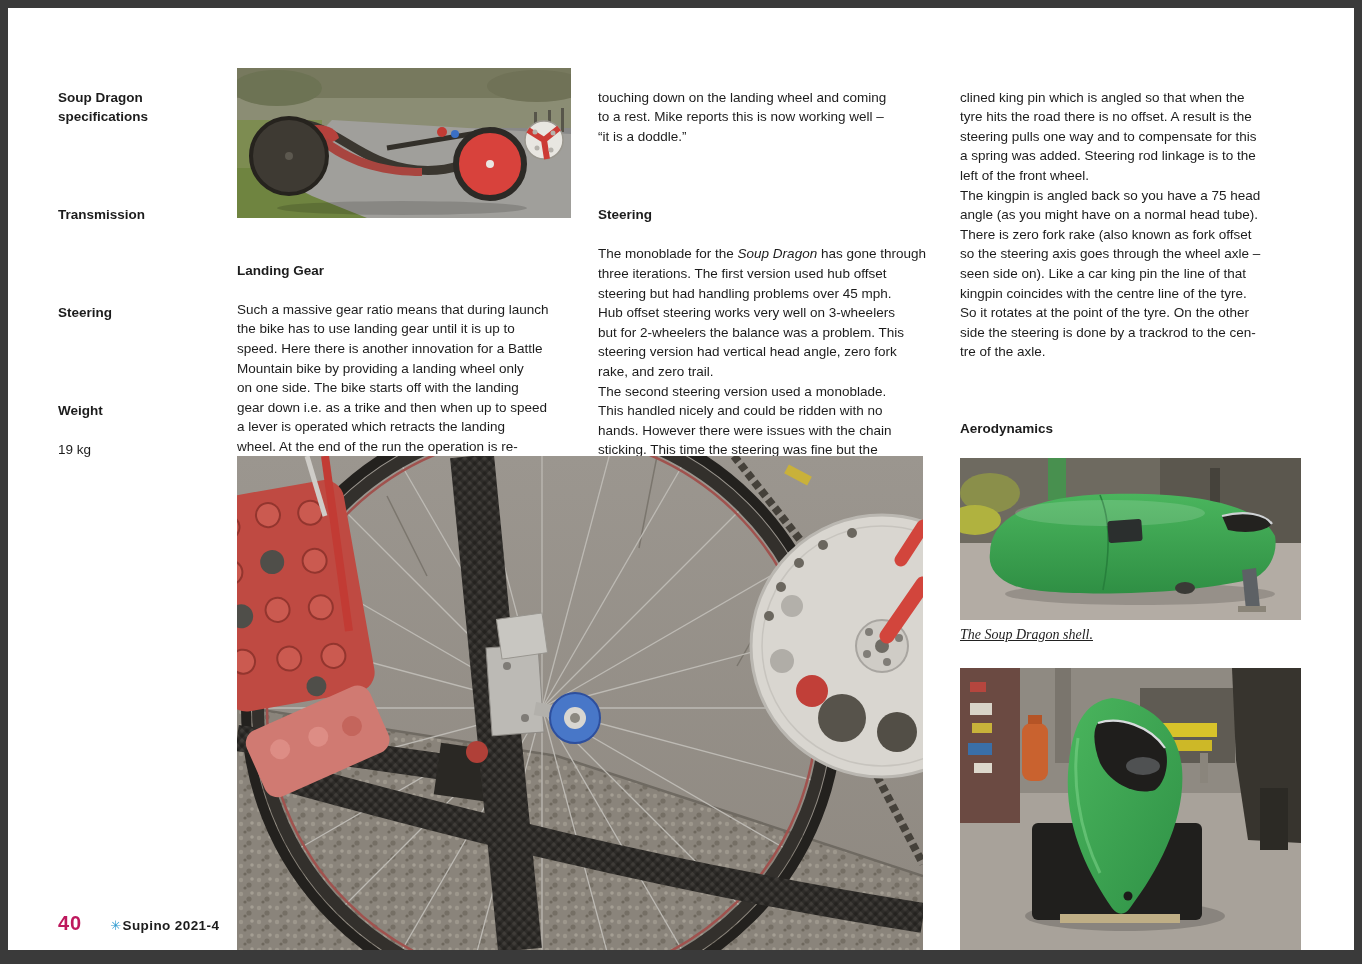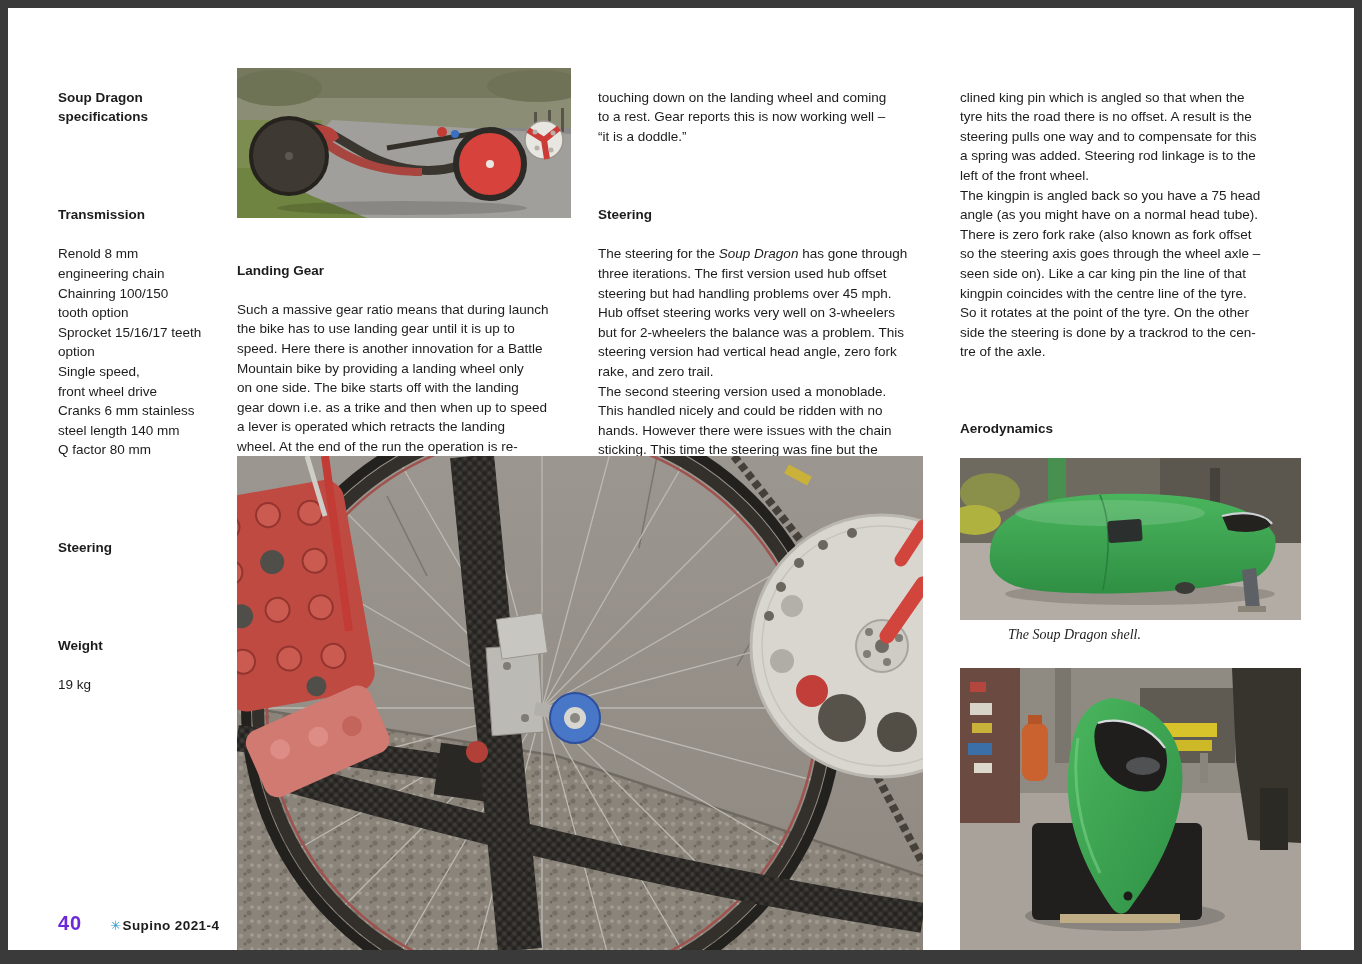"touching down on the landing" div { text: Gear -> Mike }
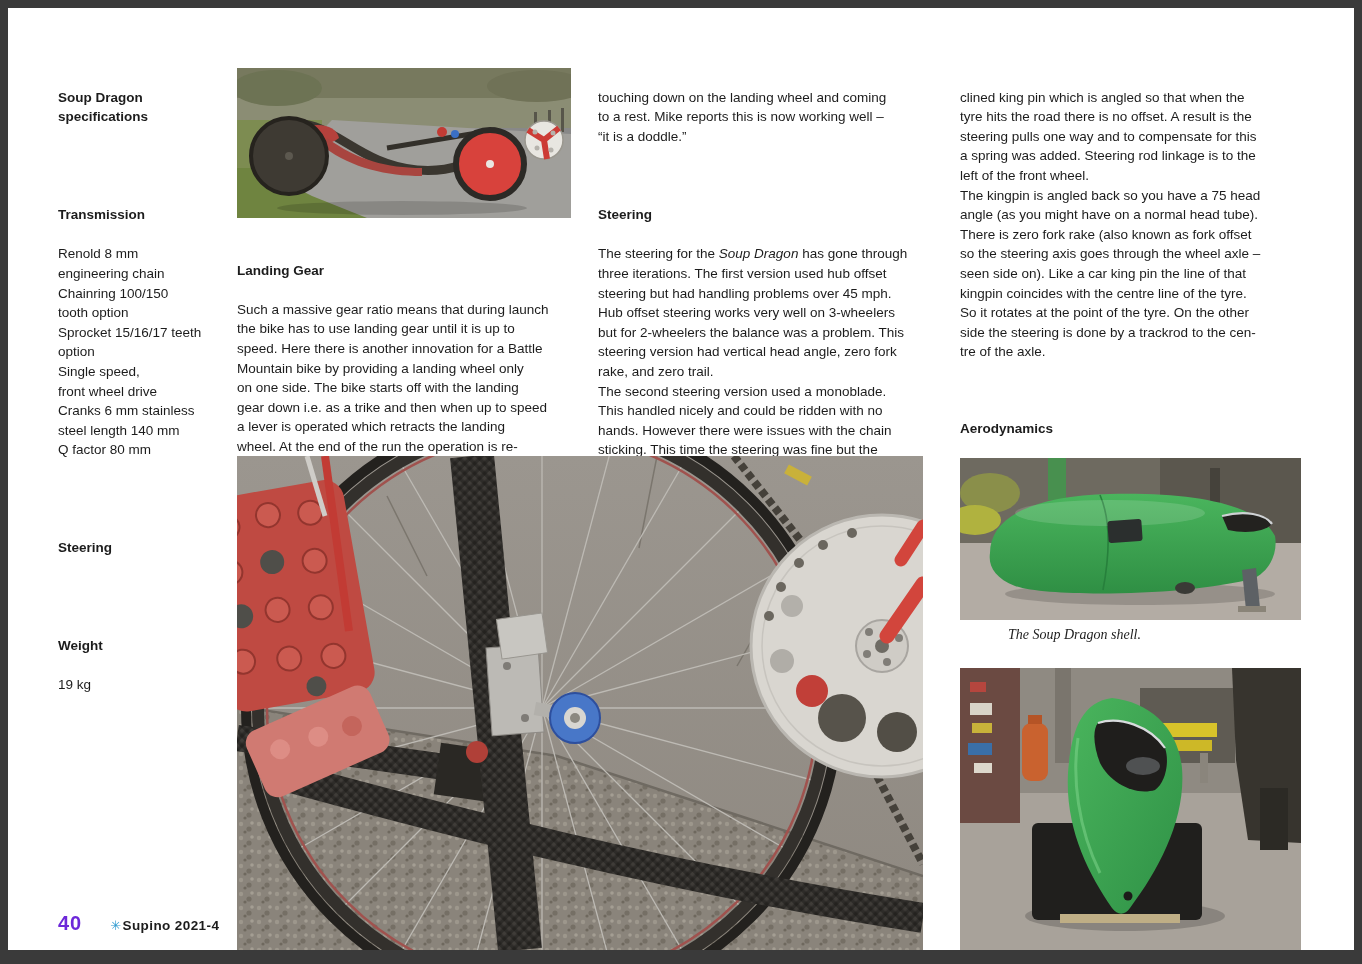"Renold 8 mm" div { html: <div>Renold 8 mm engineering chain Chainring 100/150 tooth option Sprocket 15/16/17 teeth option Single speed, front wheel drive Cranks 6 mm stainless steel length 140 mm Q factor 80 mm</div> -> none }
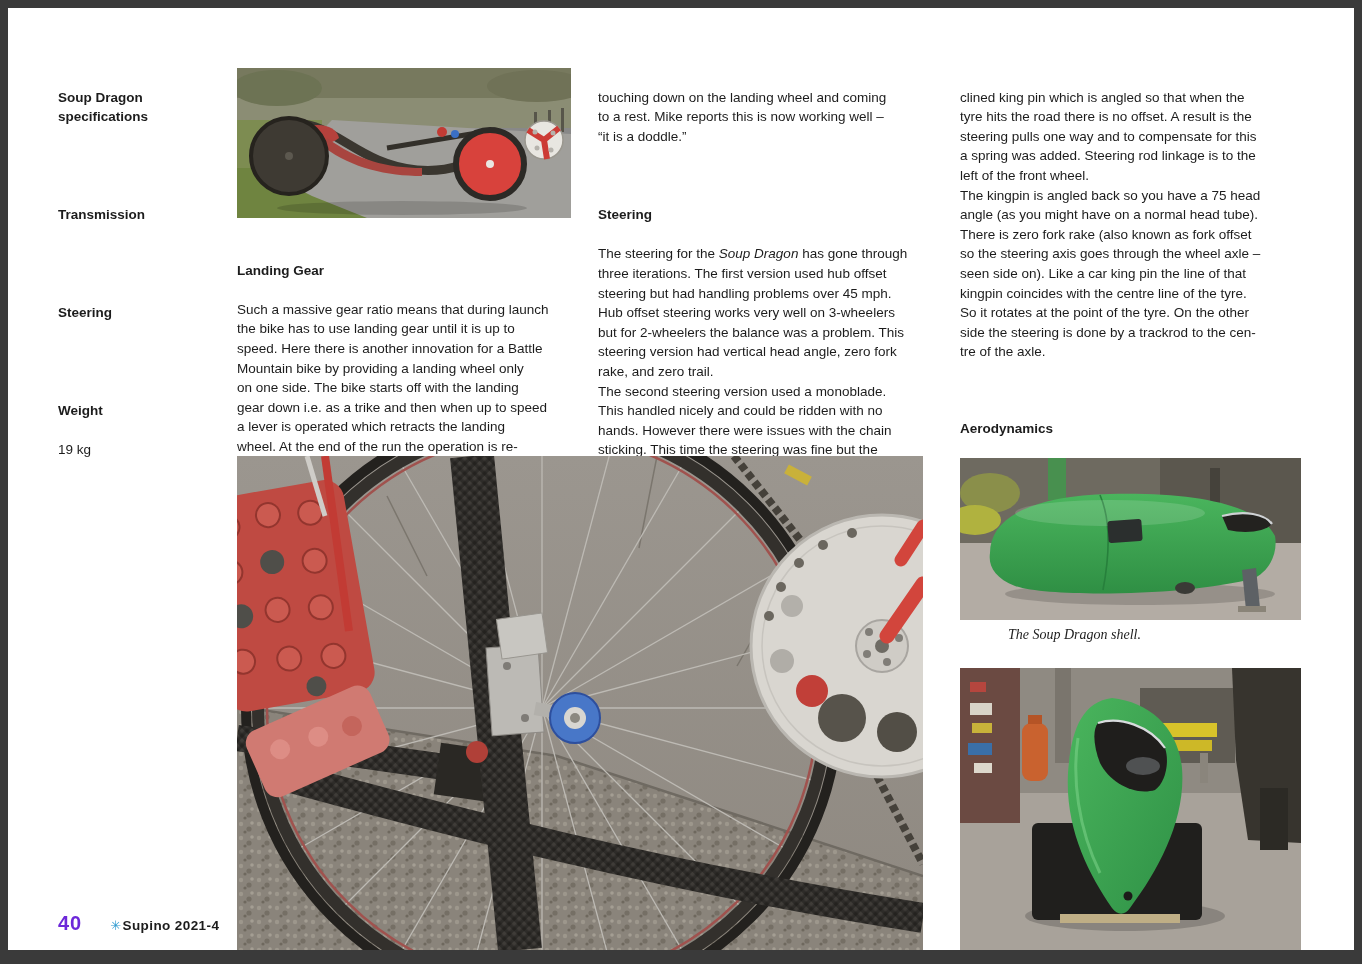"The steering for the" span { text: steering -> monoblade }
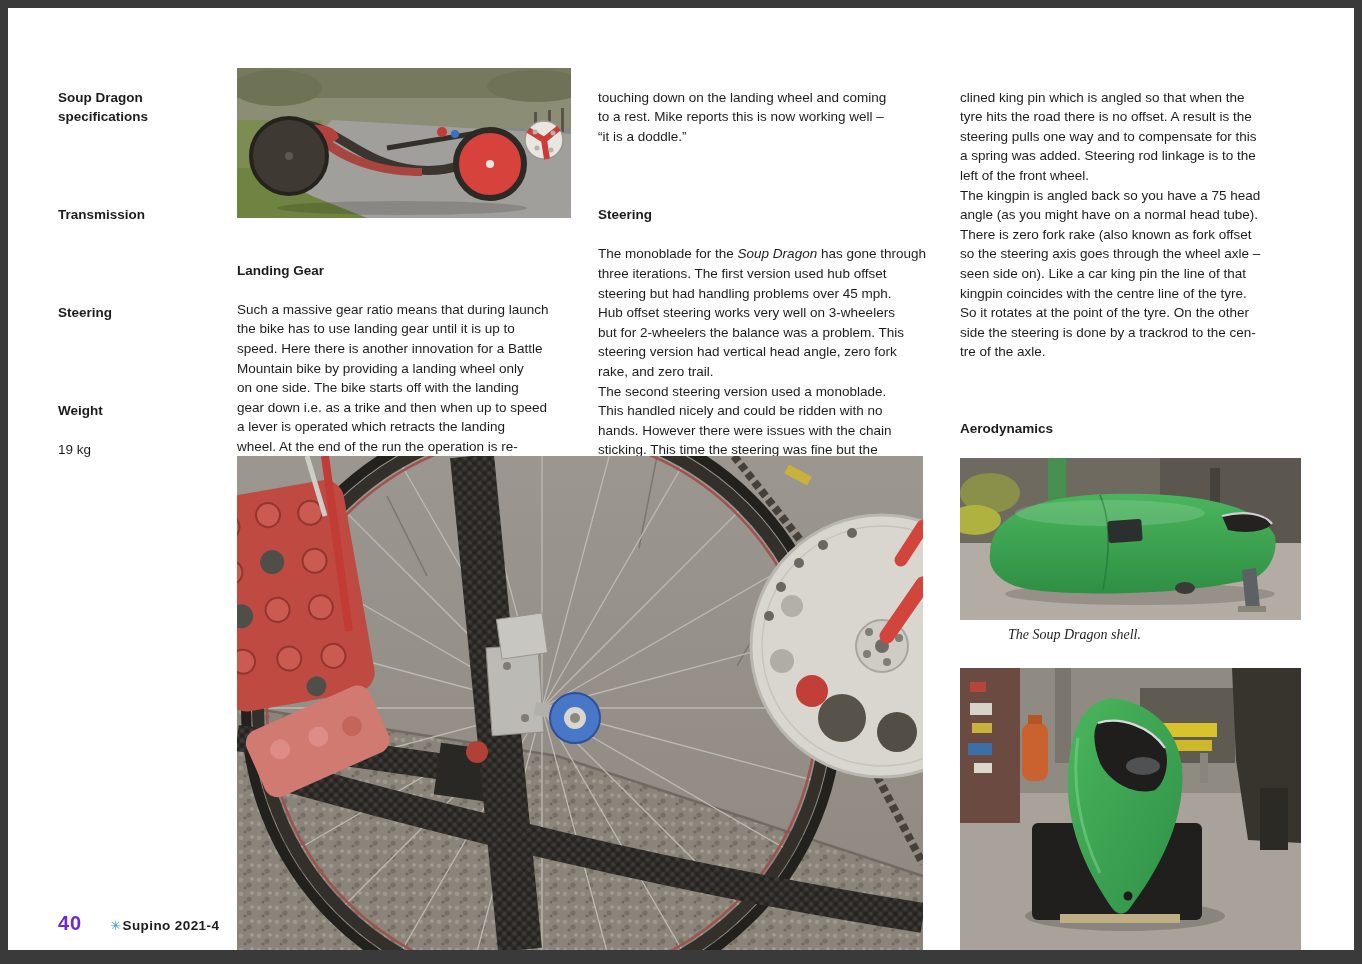"The Soup Dragon shell." .caption { left: 1000px -> 952px; text-decoration: none -> underline }
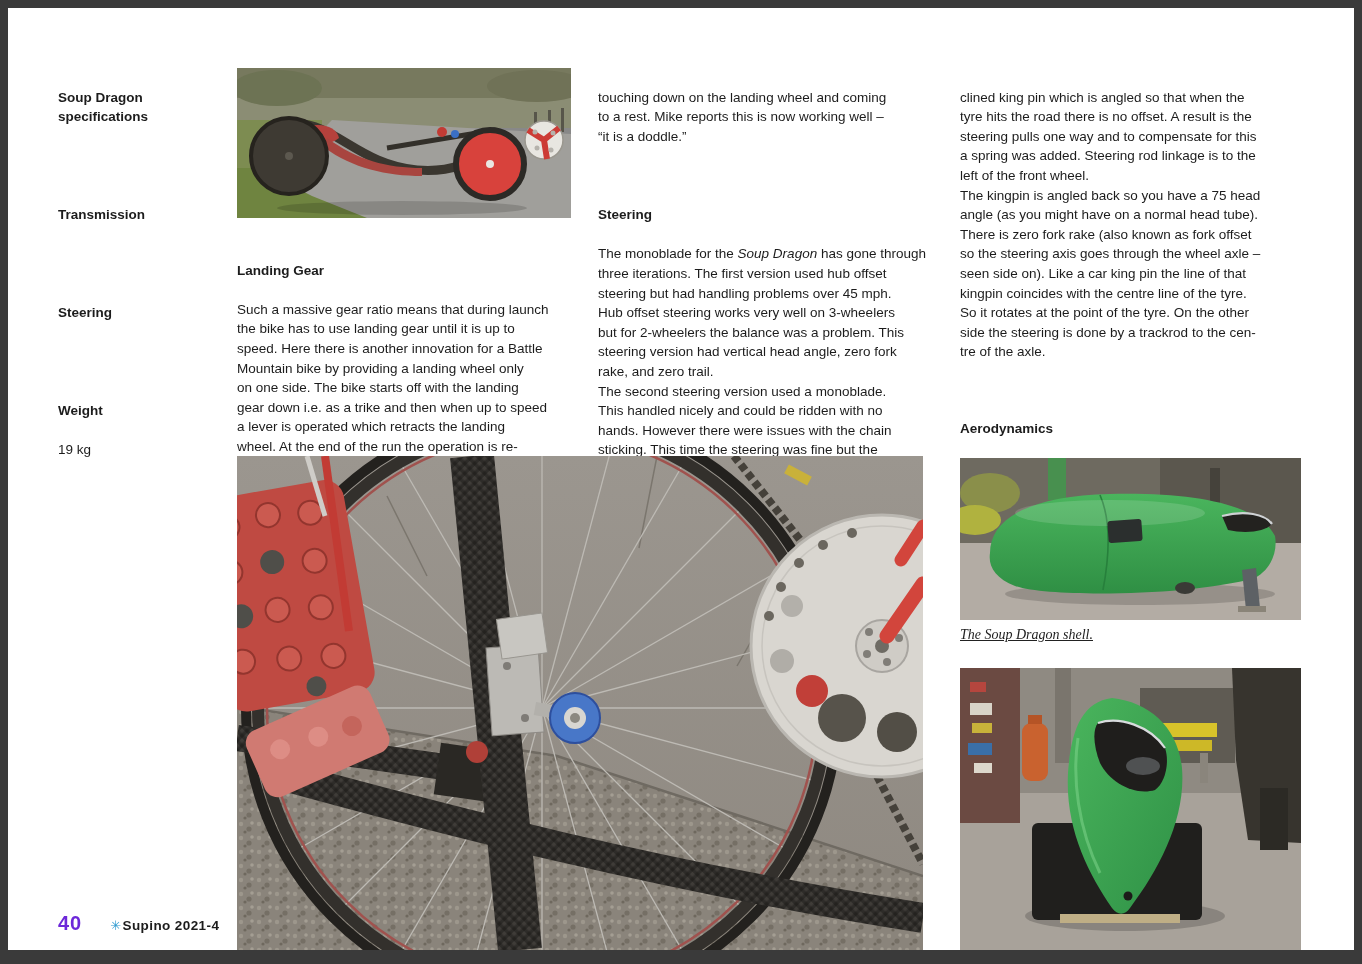"40" .pnum { color: #6d28d9 -> #be185d }
